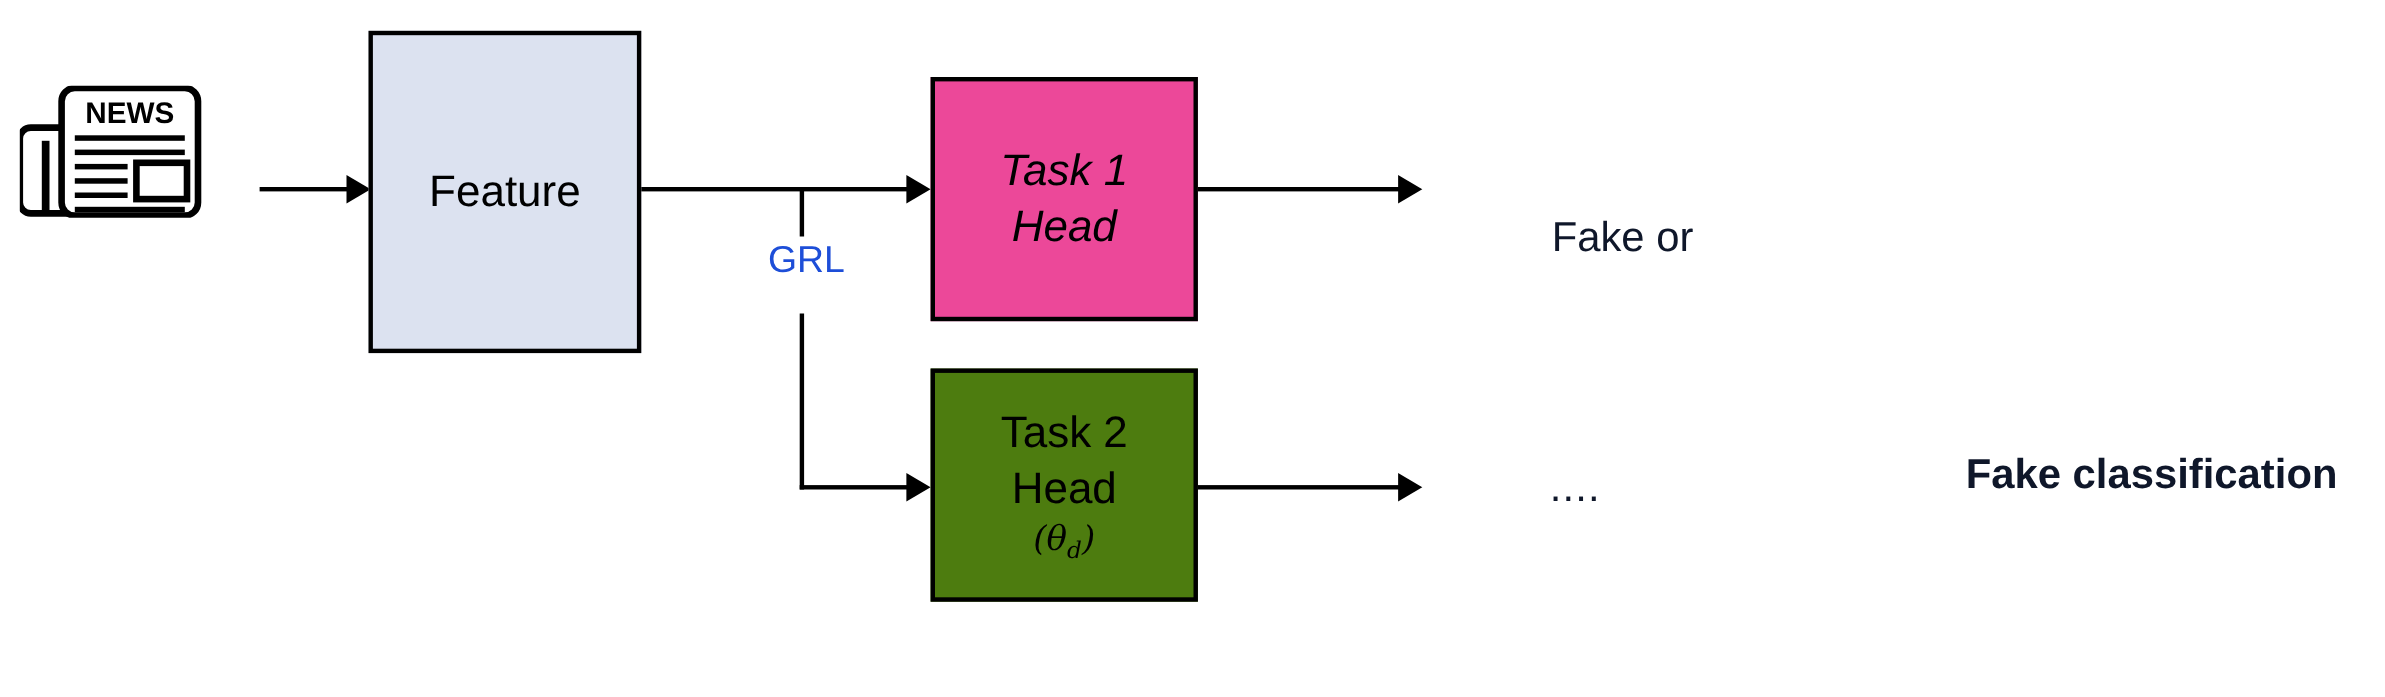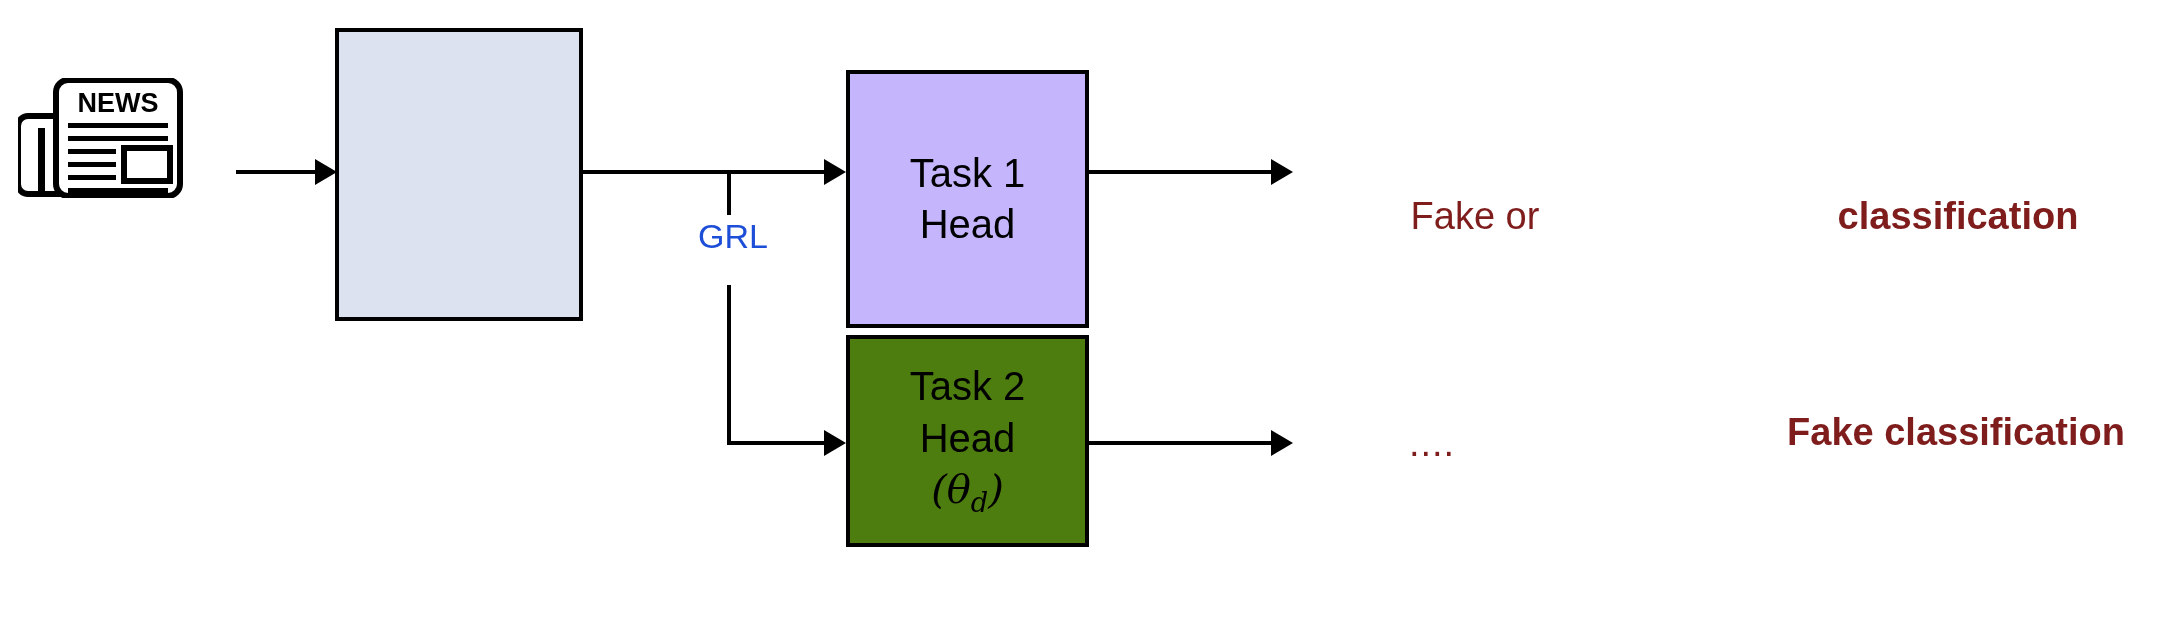"Feature" span.box-line { html: none -> <span>Feature</span> }
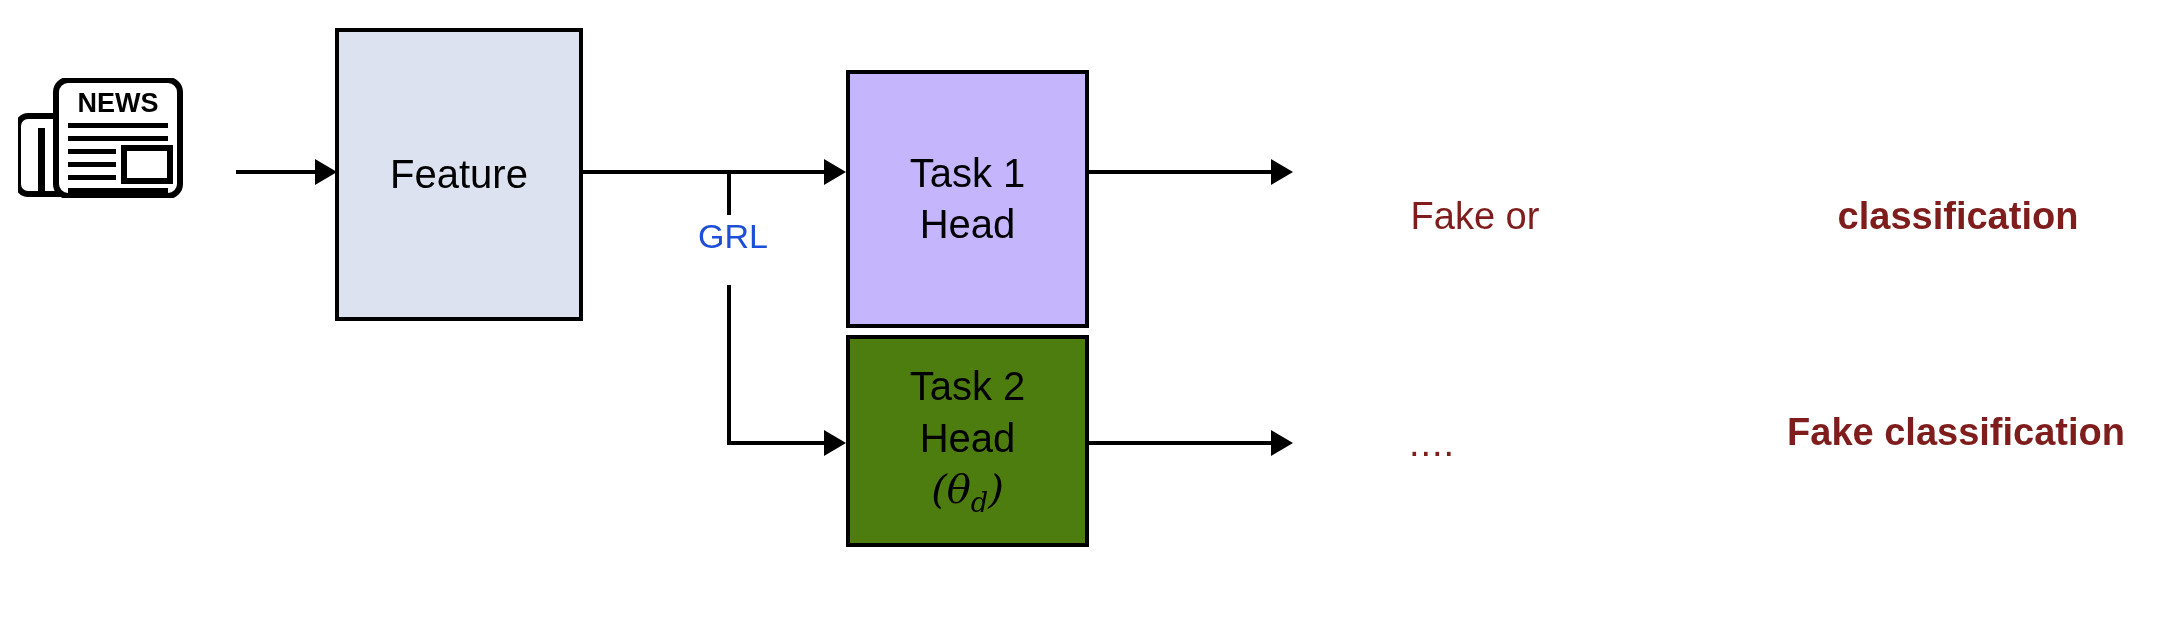"Task 1" #task1-head { background: #c4b5fd -> #ec4899; font-style: none -> italic; height: 258px -> 222px }
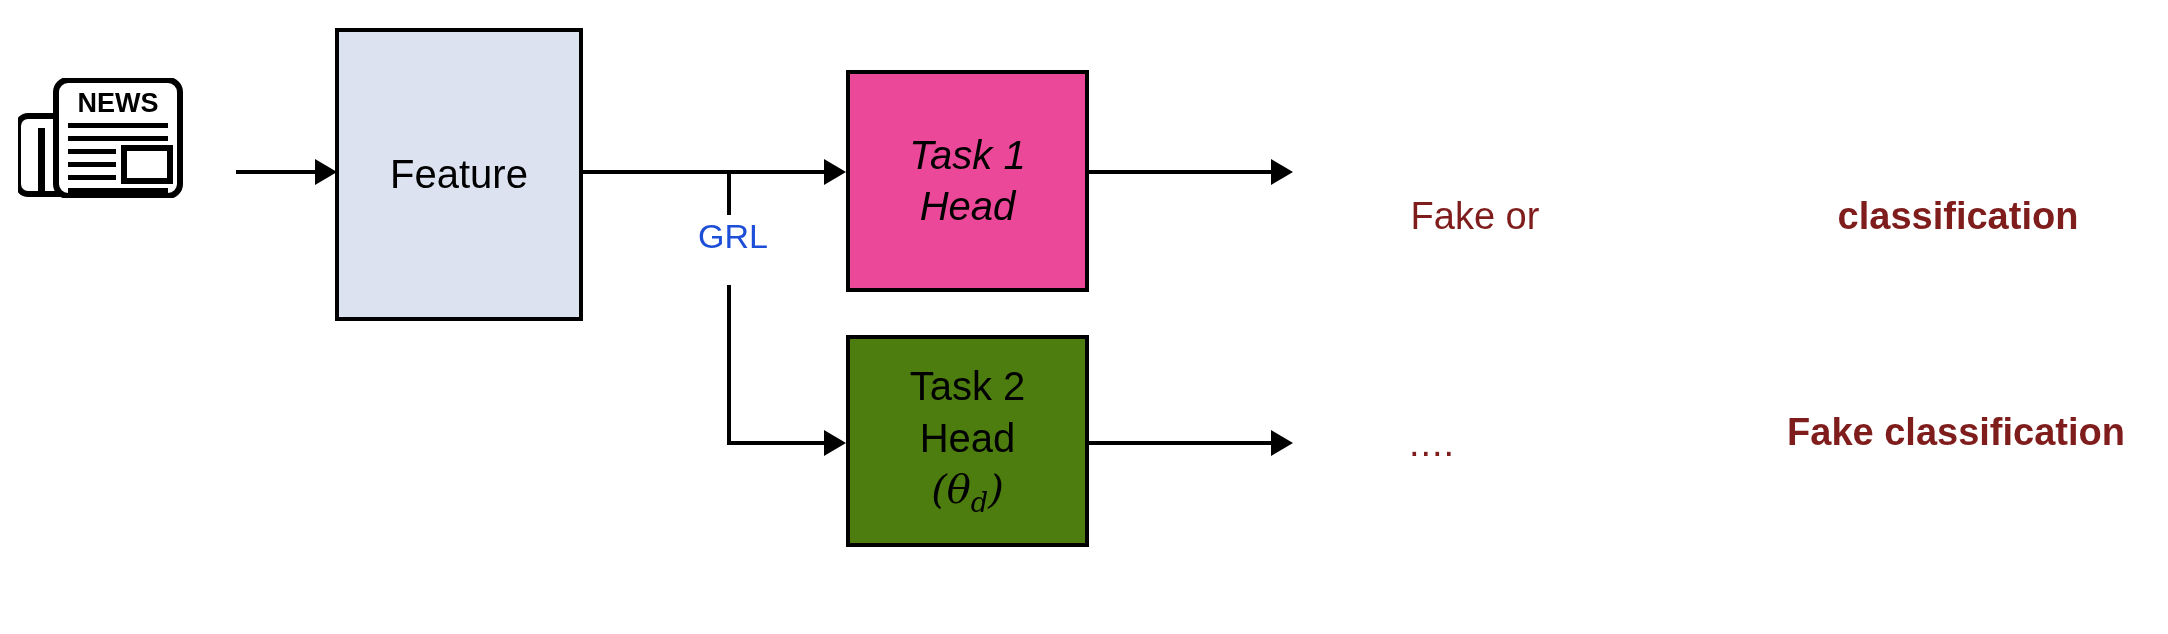"Fake or" .label { color: #7f1d1d -> #0f172a }
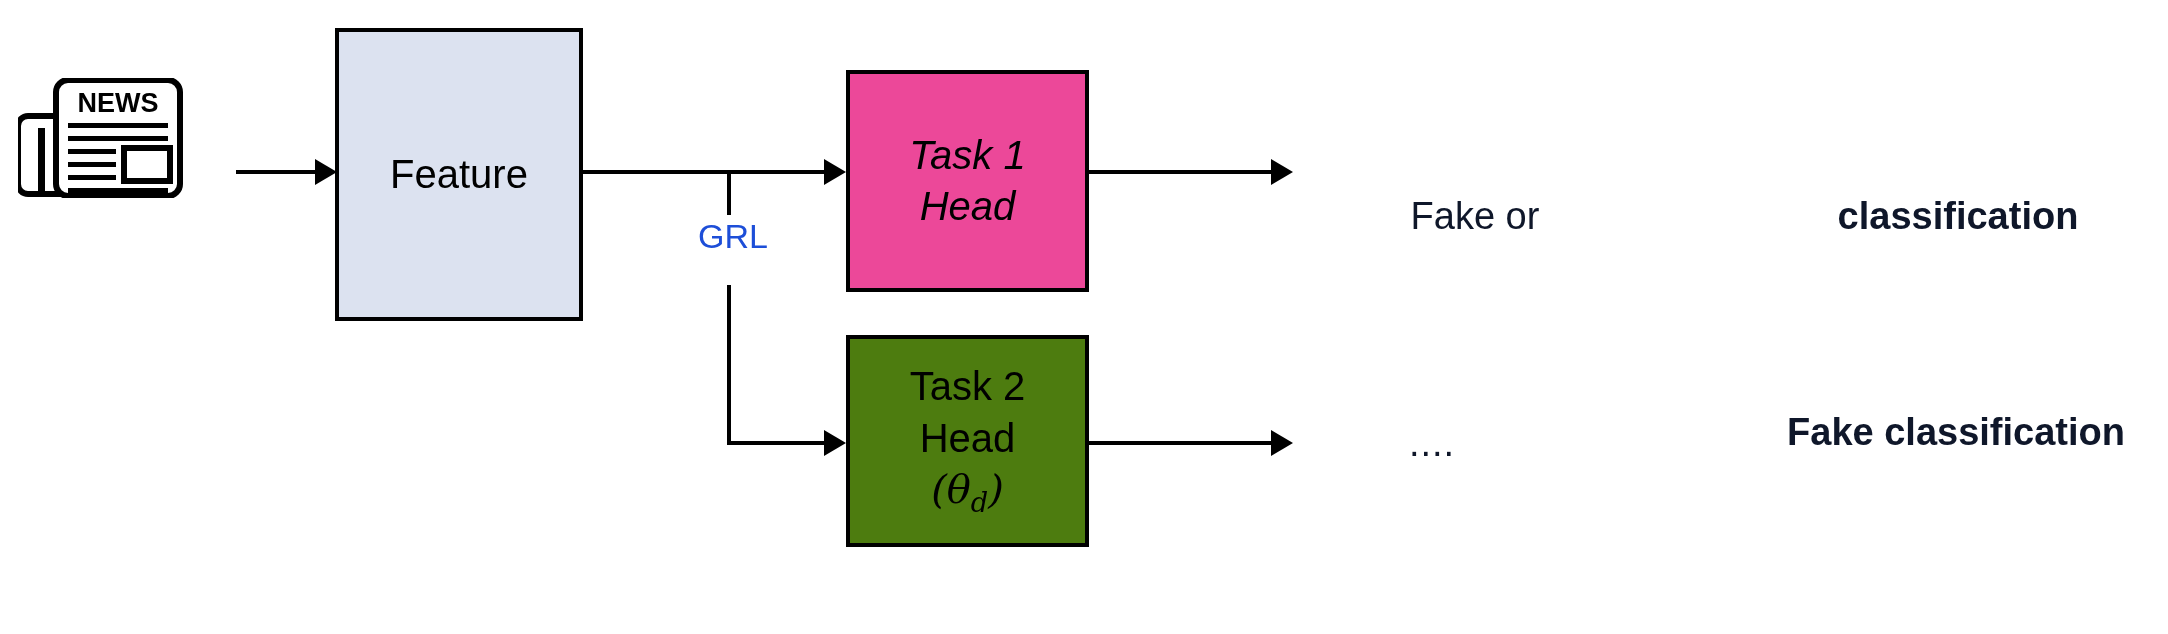"classification" div { html: <div>classification</div> -> none }
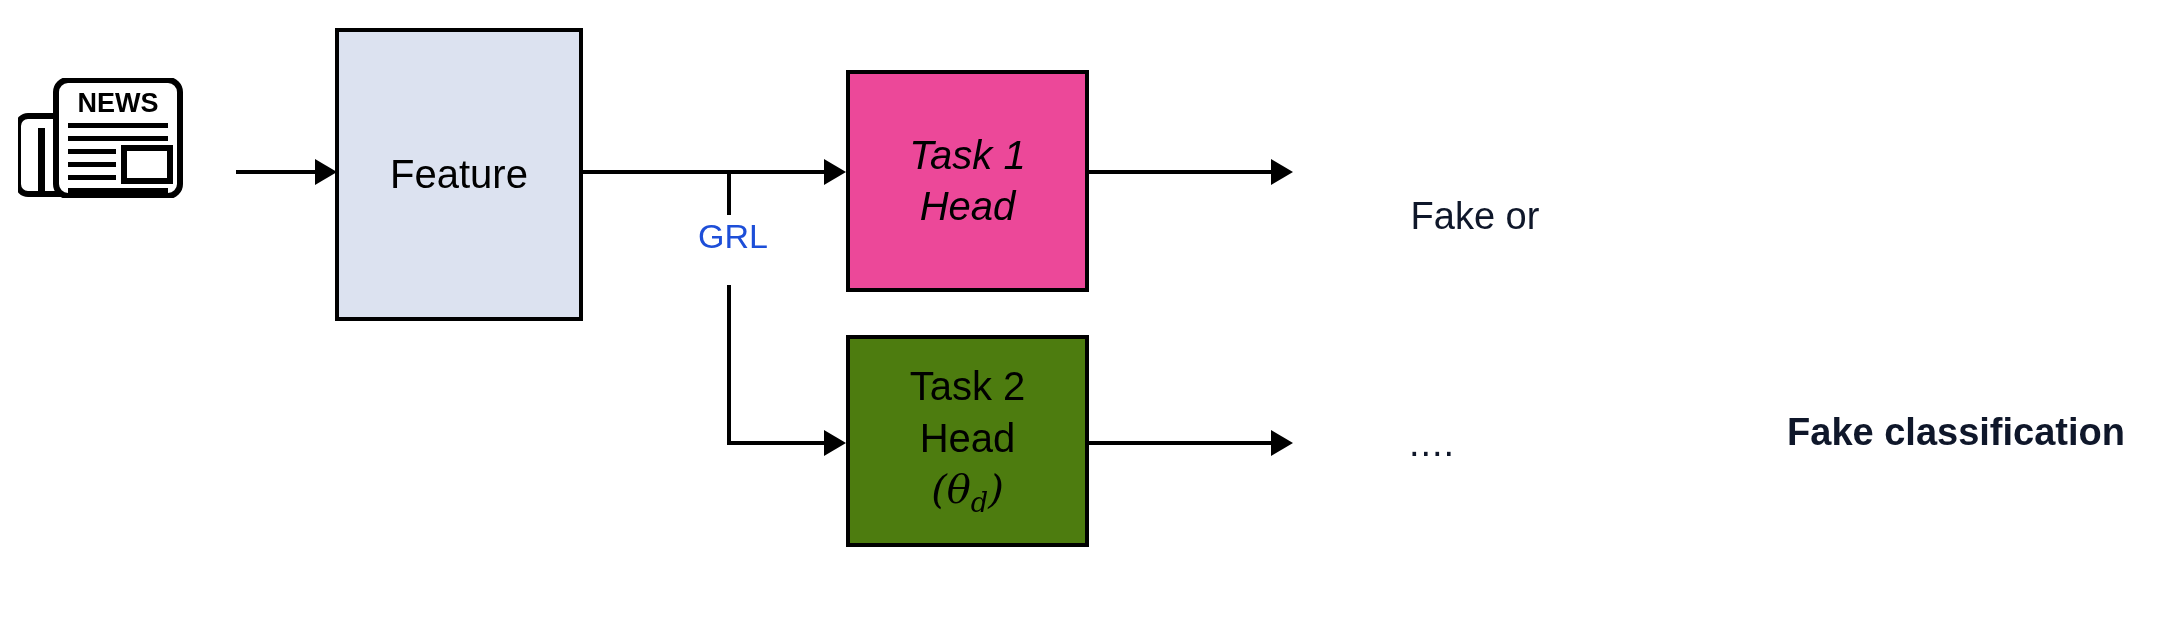"(θd)" .theta { font-size: 40px -> 31px }
